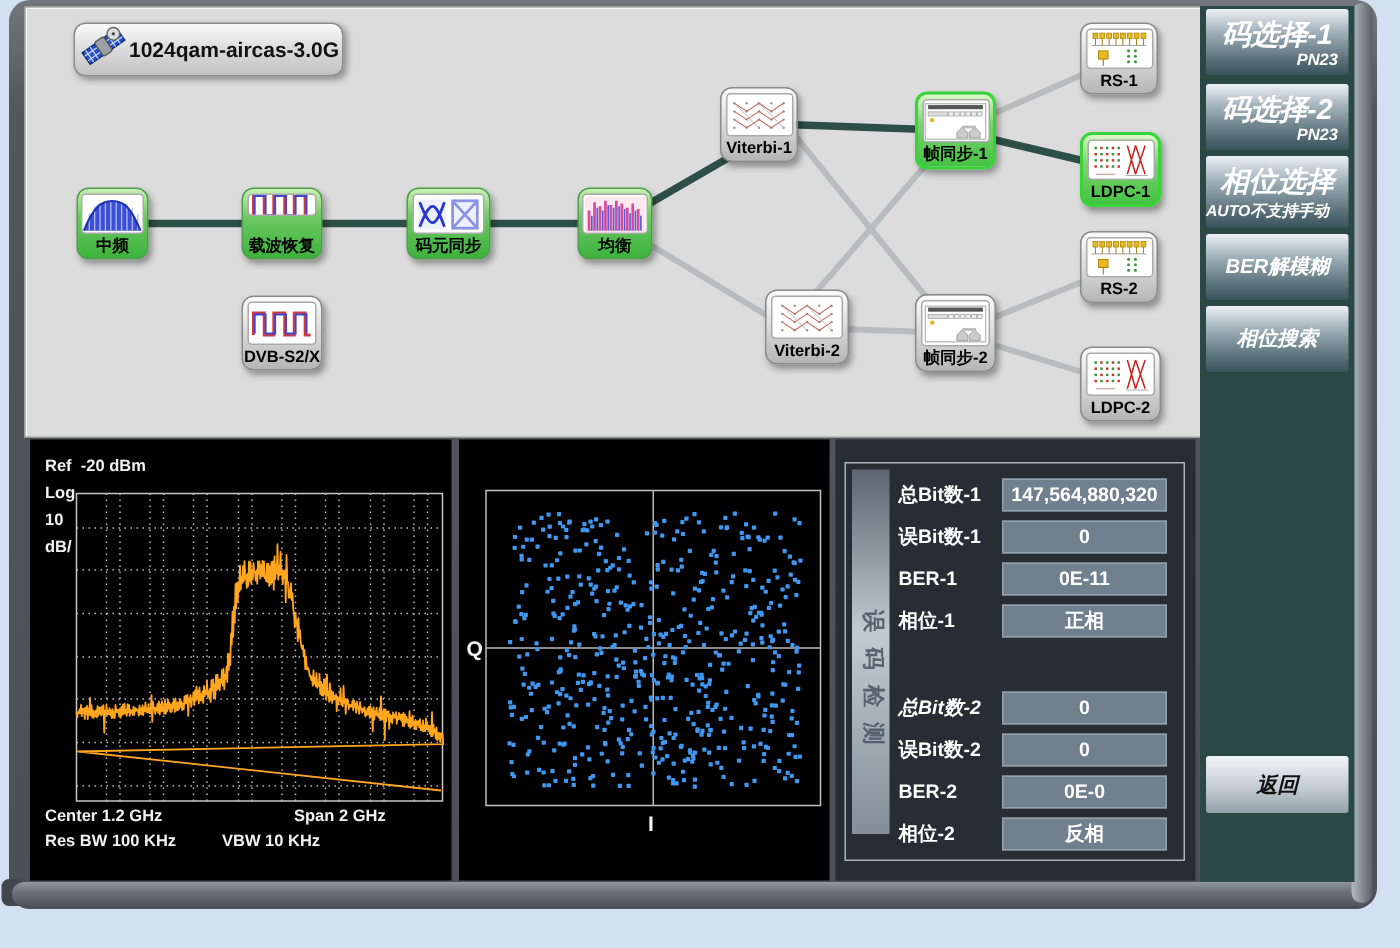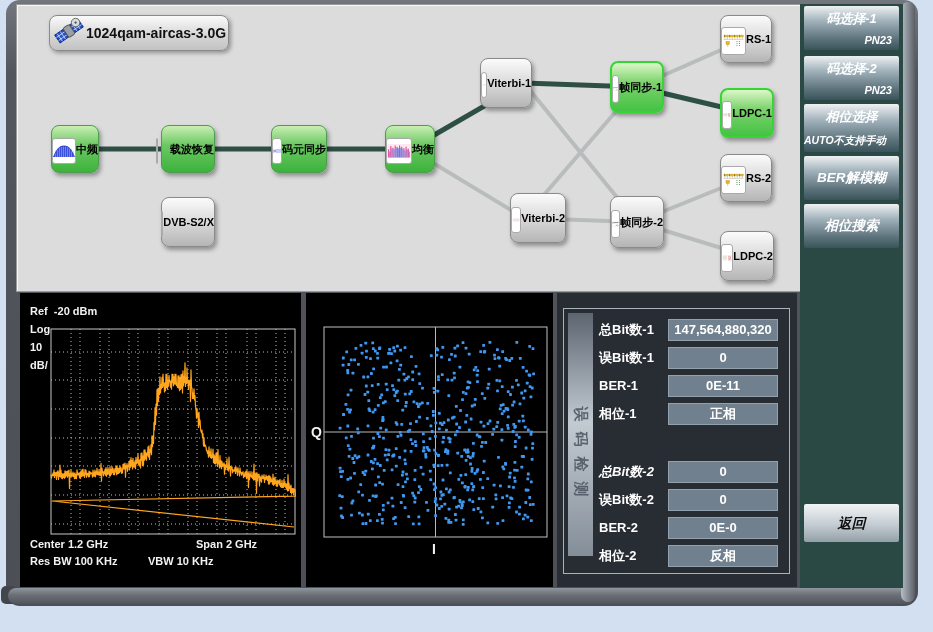"码选择-1" .sbtn .main { font-size: 13px -> 19px }
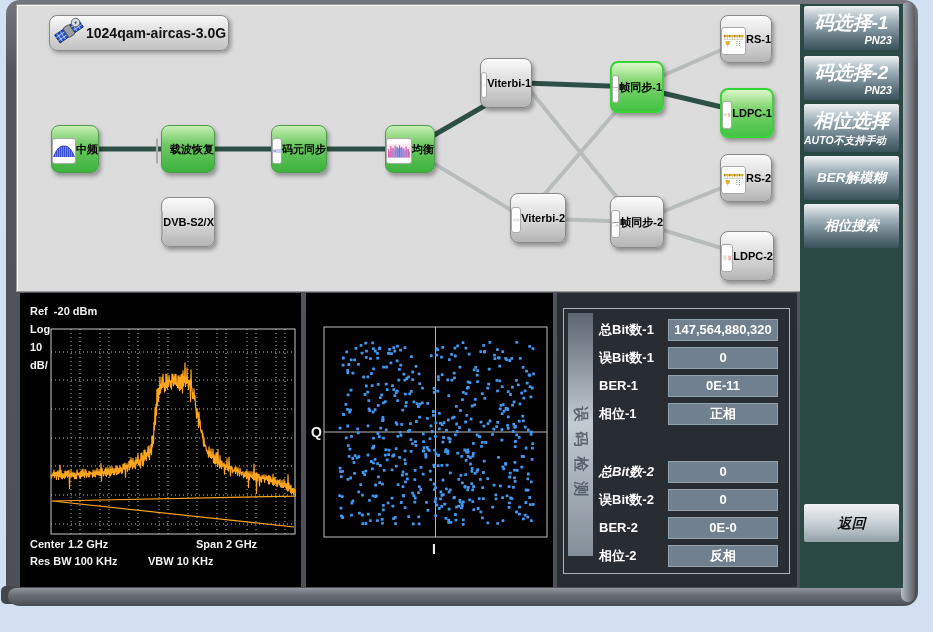"RS-1" .node { flex-direction: row -> column; justify-content: flex-end -> none }
